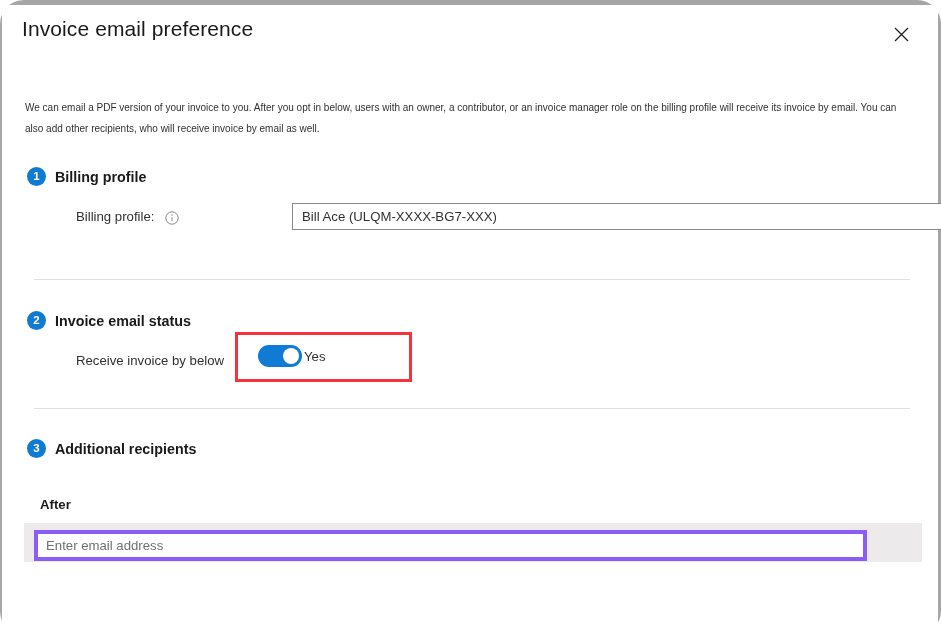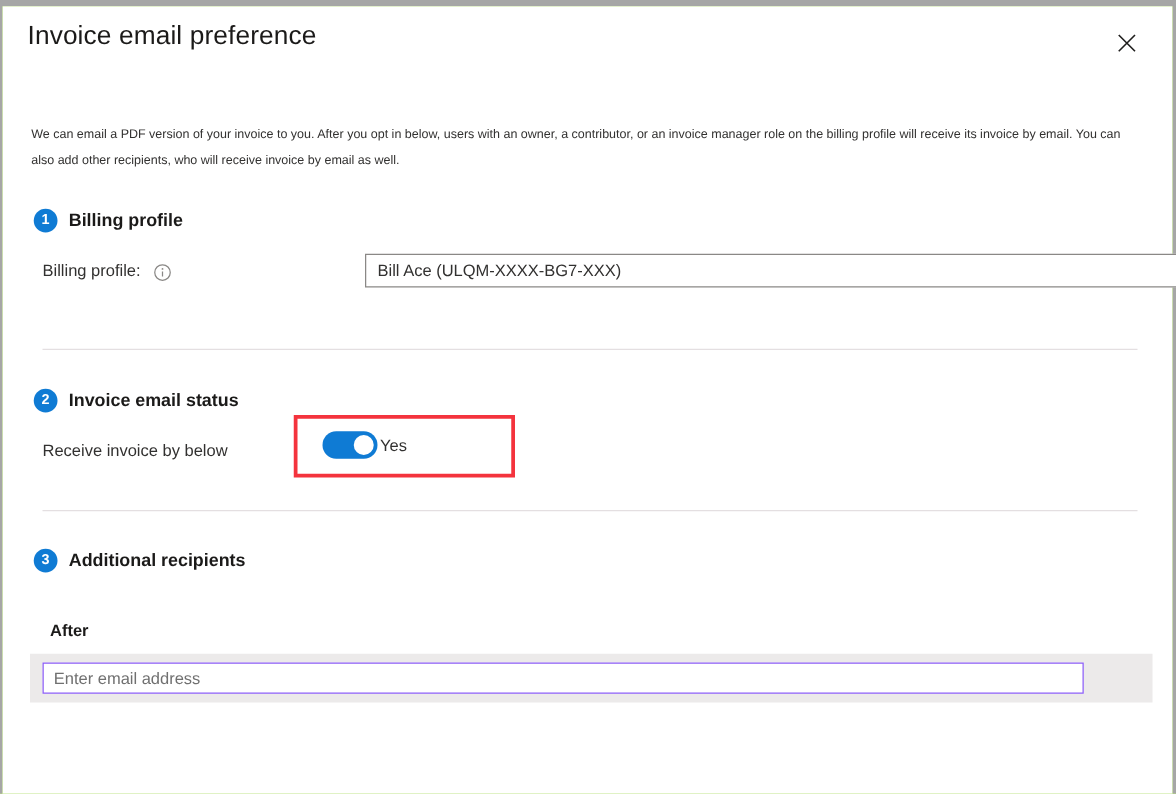"Invoice email preference" #panel { background: #84cc16 -> #15803d; border-radius: none -> 24px }
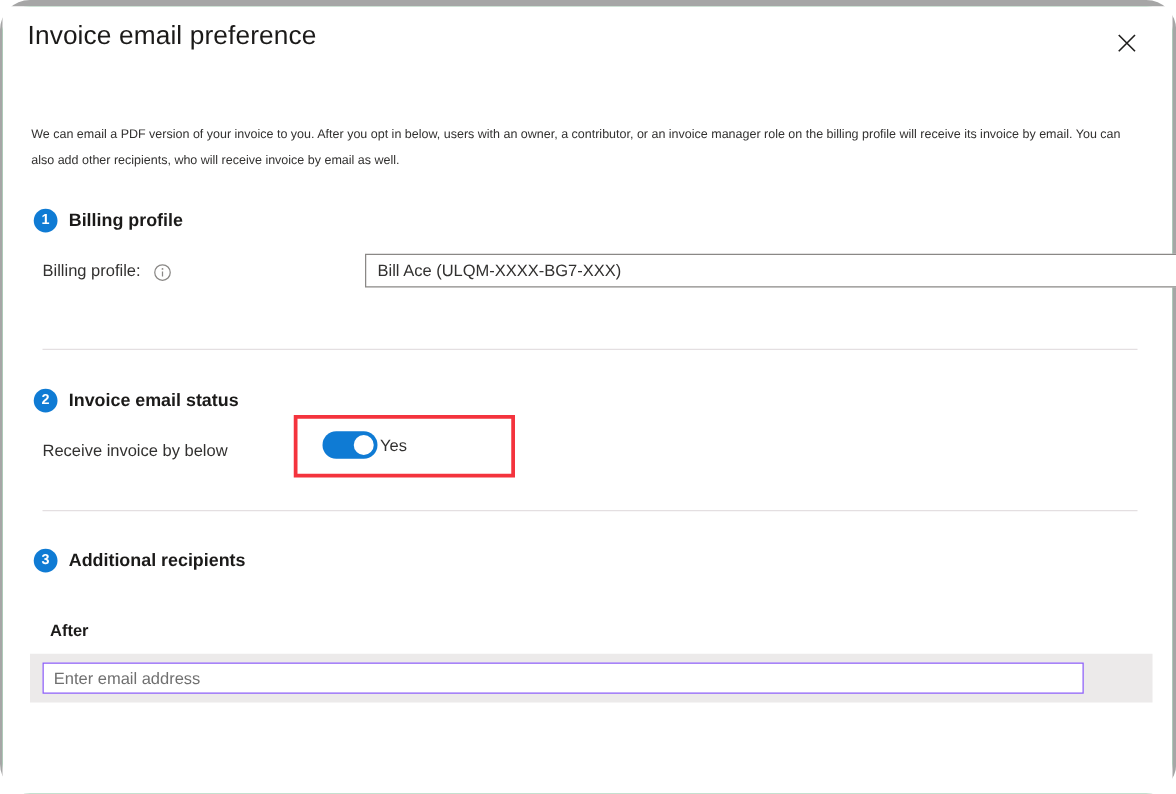"Billing profile:" .field-label { margin-left: none -> 42px }
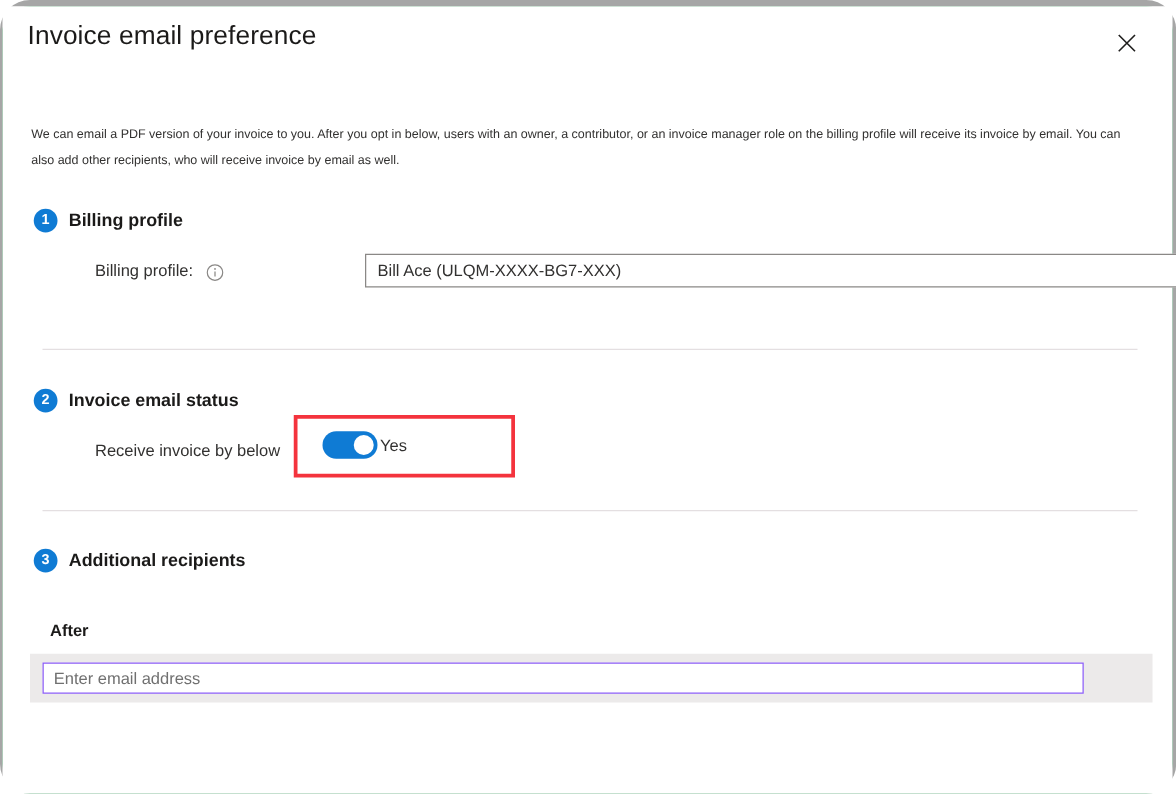"Enter email address" #email-input { border: 1px solid #8b5cf6 -> 4px solid #8b5cf6; height: 25px -> 31px }
